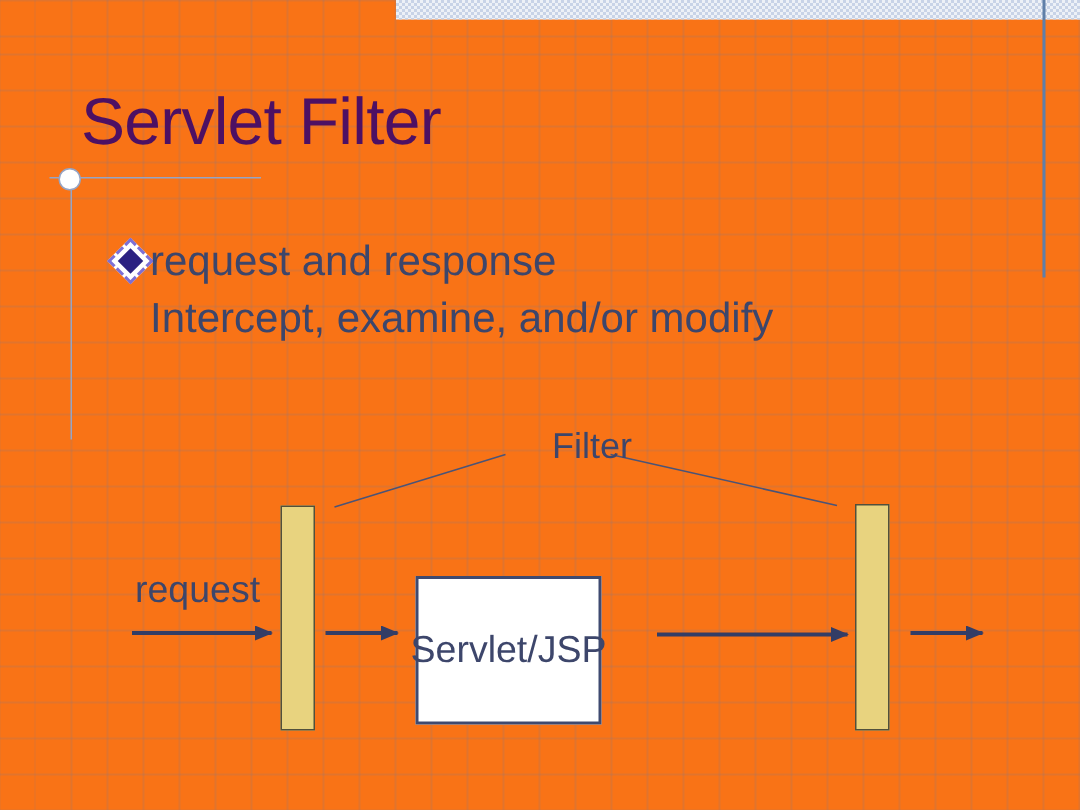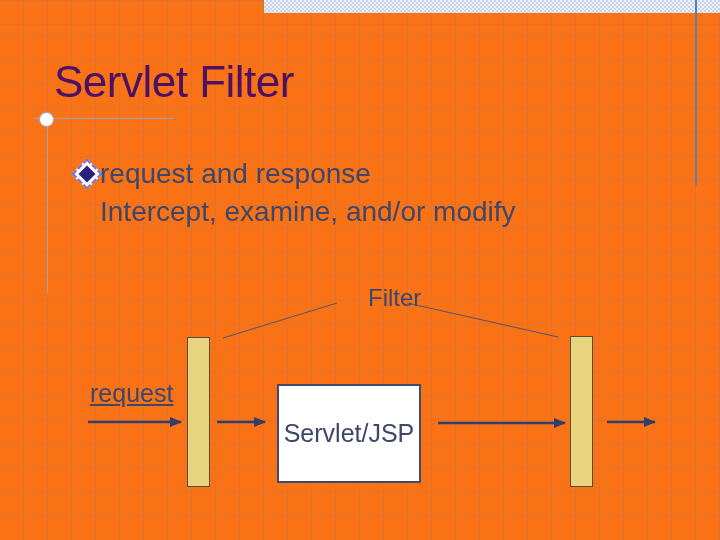"request" .lbl-request { text-decoration: underline -> none }
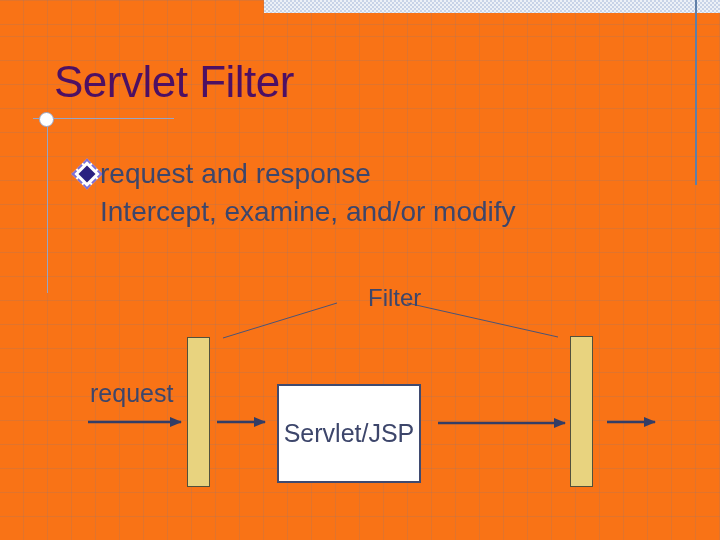"Servlet/JSP" .servlet-box { width: 144px -> 124px }
